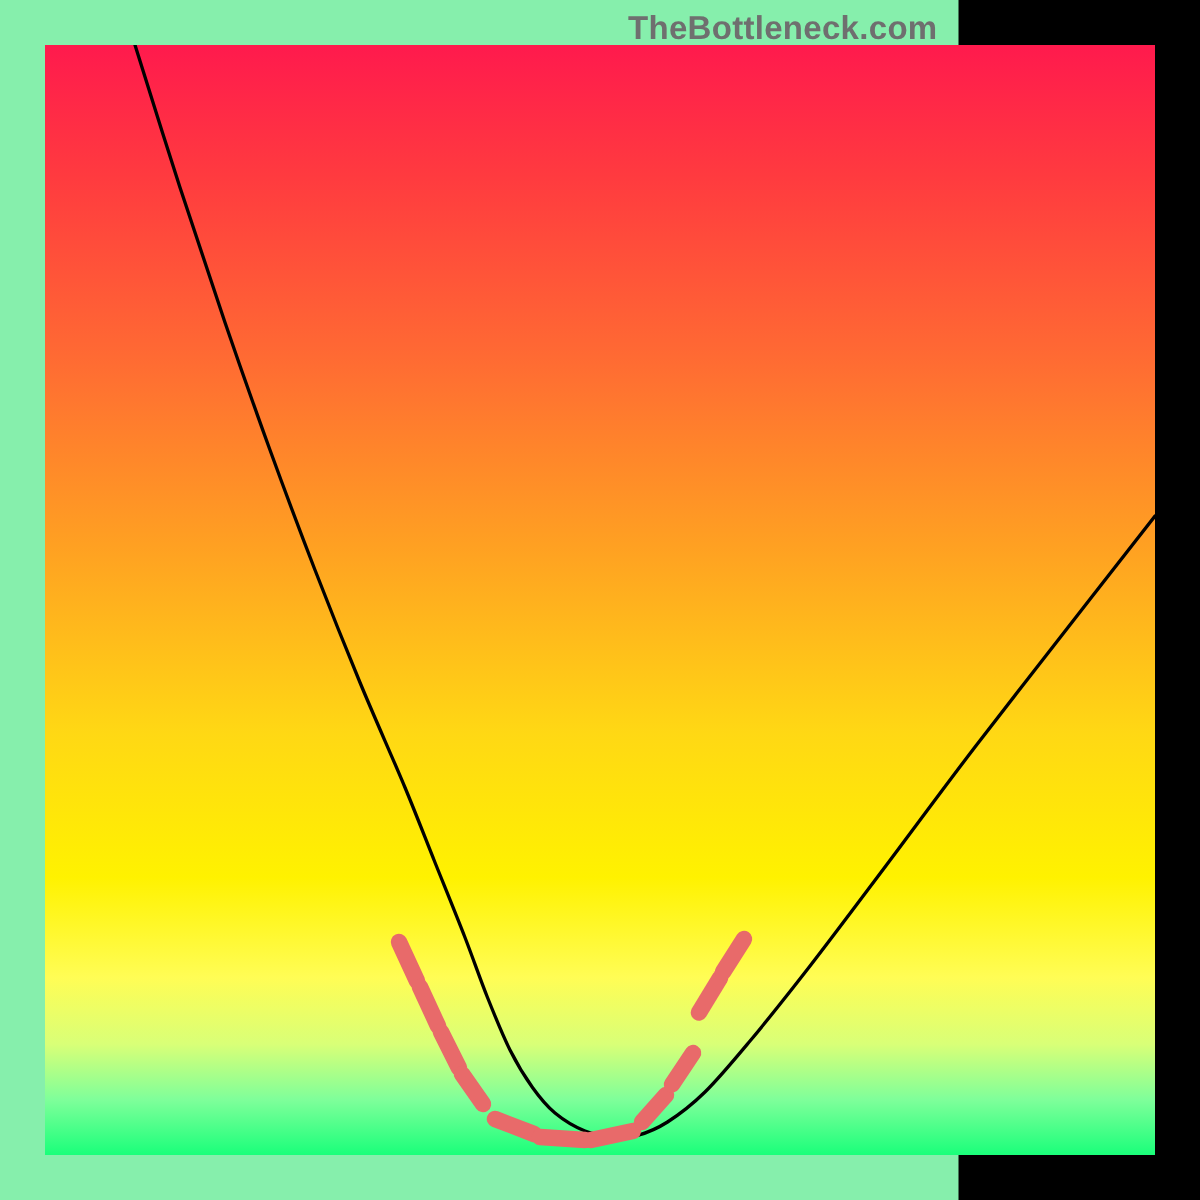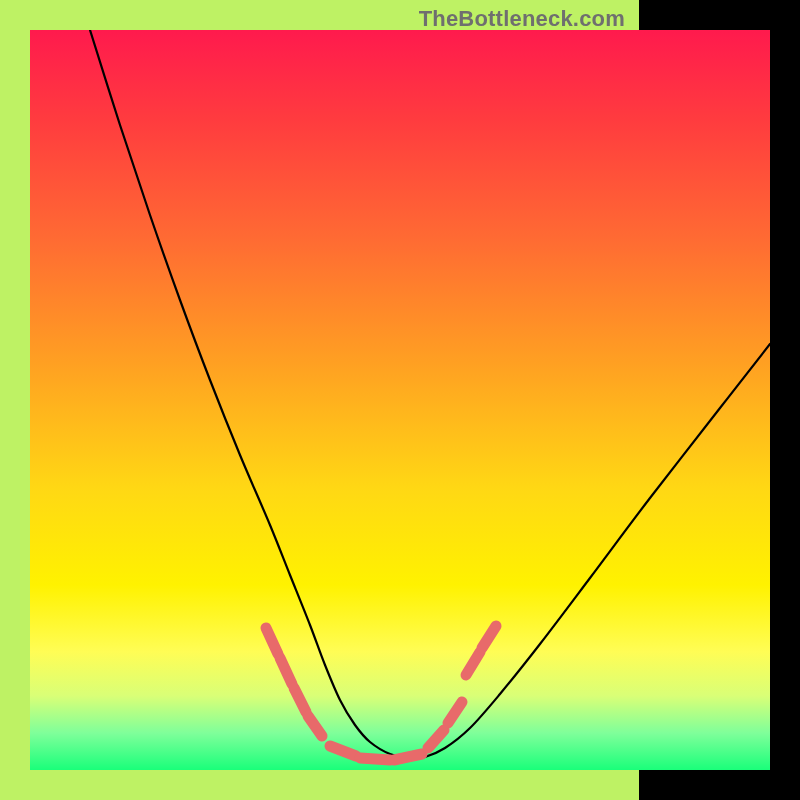"TheBottleneck.com" .frame { background: #bef264 -> #86efac }
